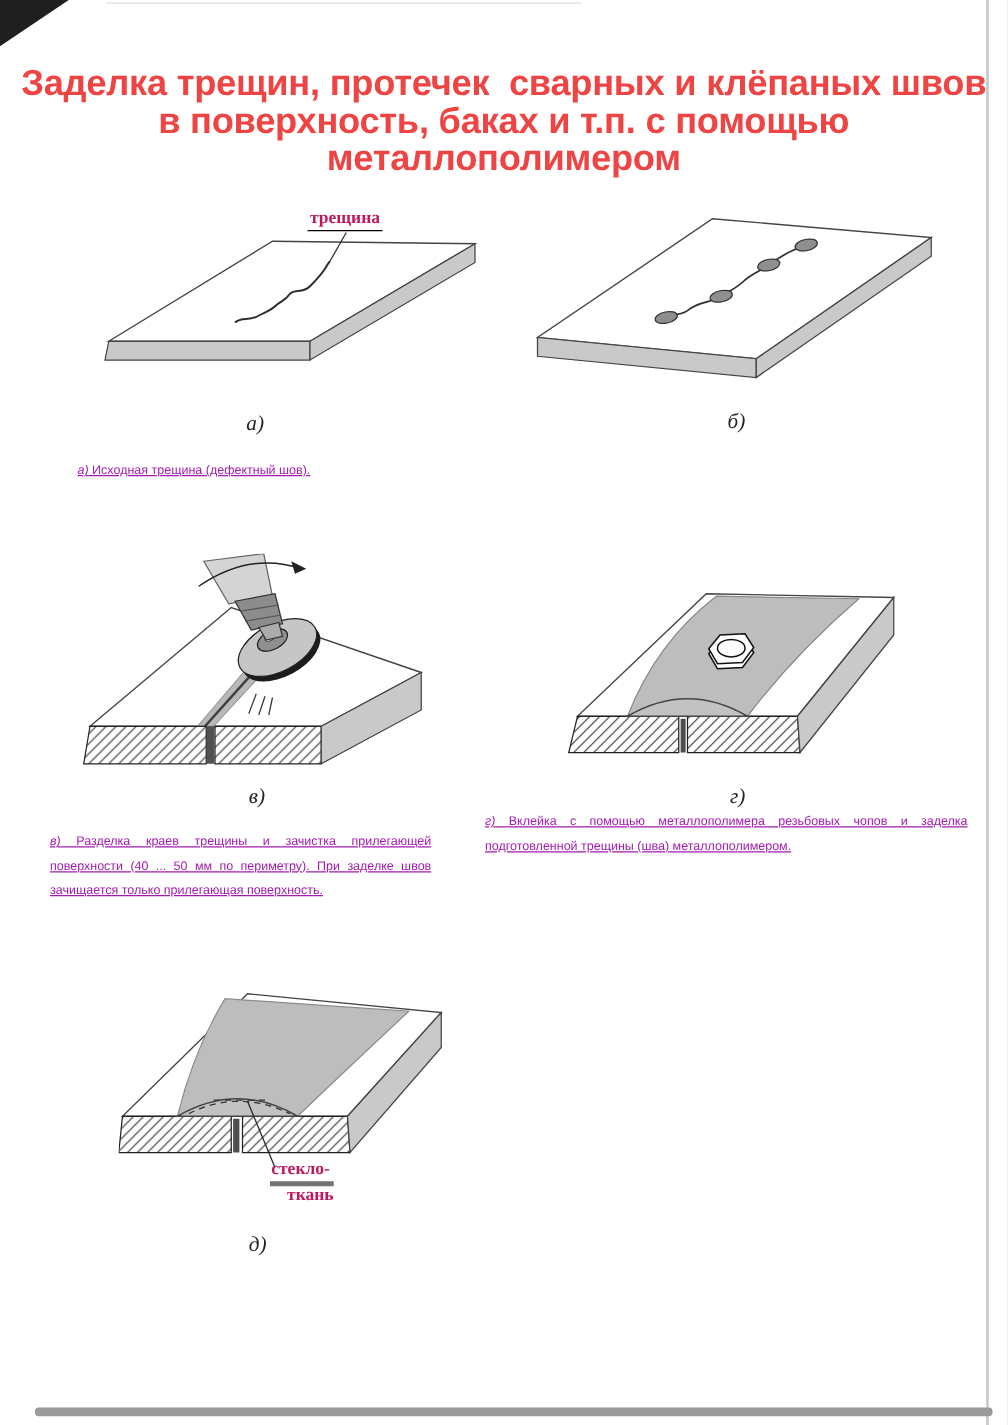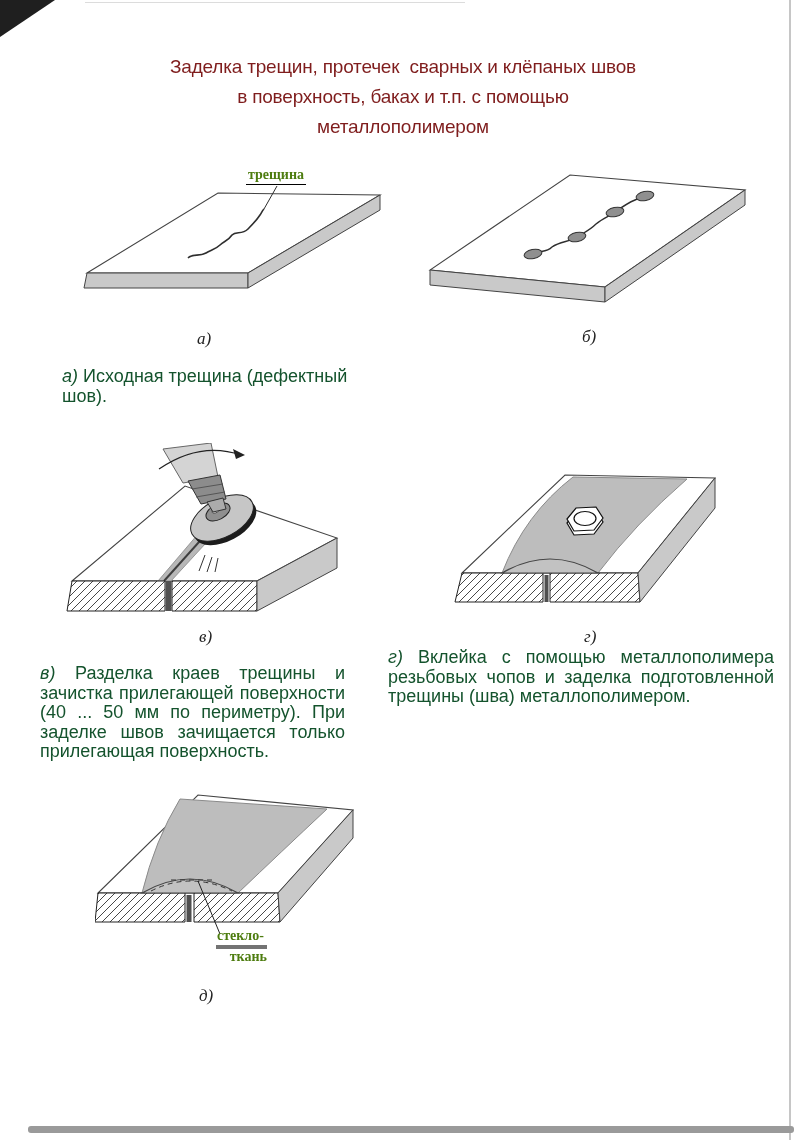"Заделка трещин, протечек сварных и" .title { color: #7f1d1d -> #ef4444; font-size: 19px -> 29px; font-weight: normal -> bold }
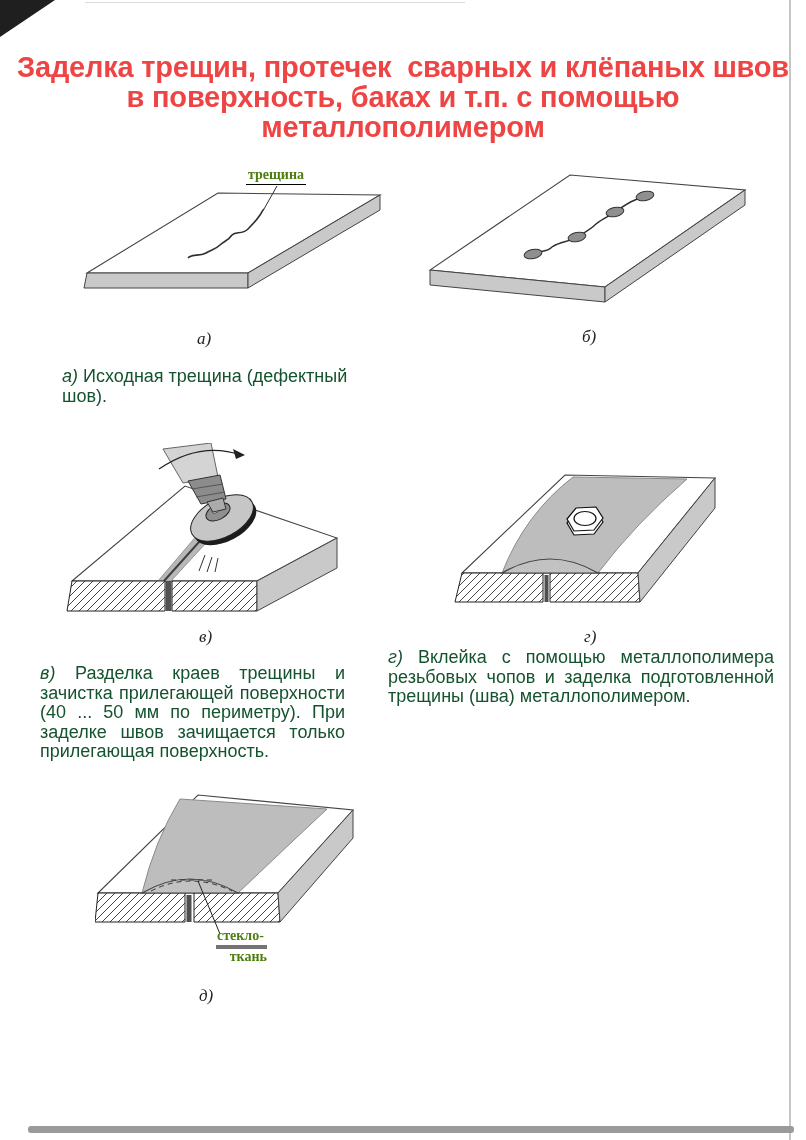"трещина" .ann { color: #4d7c0f -> #be185d }
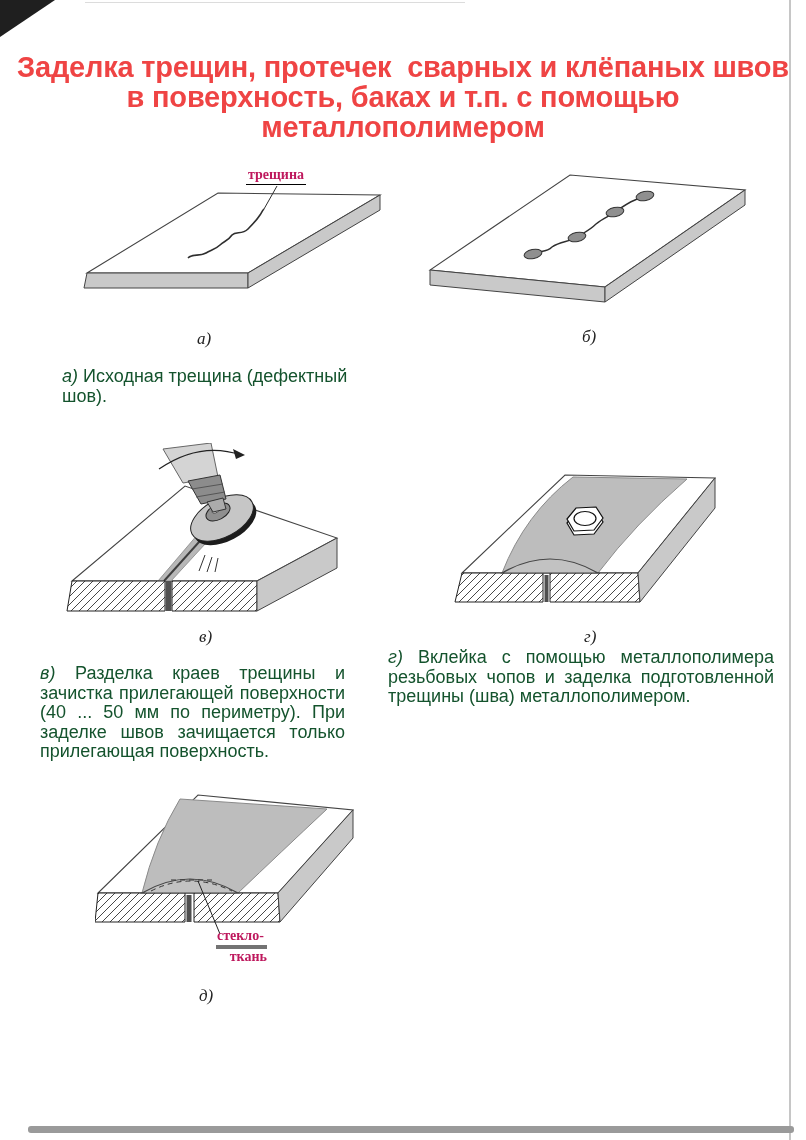"а) Исходная трещина (дефектный шов)." .cap { color: #14532d -> #a21caf; font-size: 18px -> 10px; text-decoration: none -> underline }
